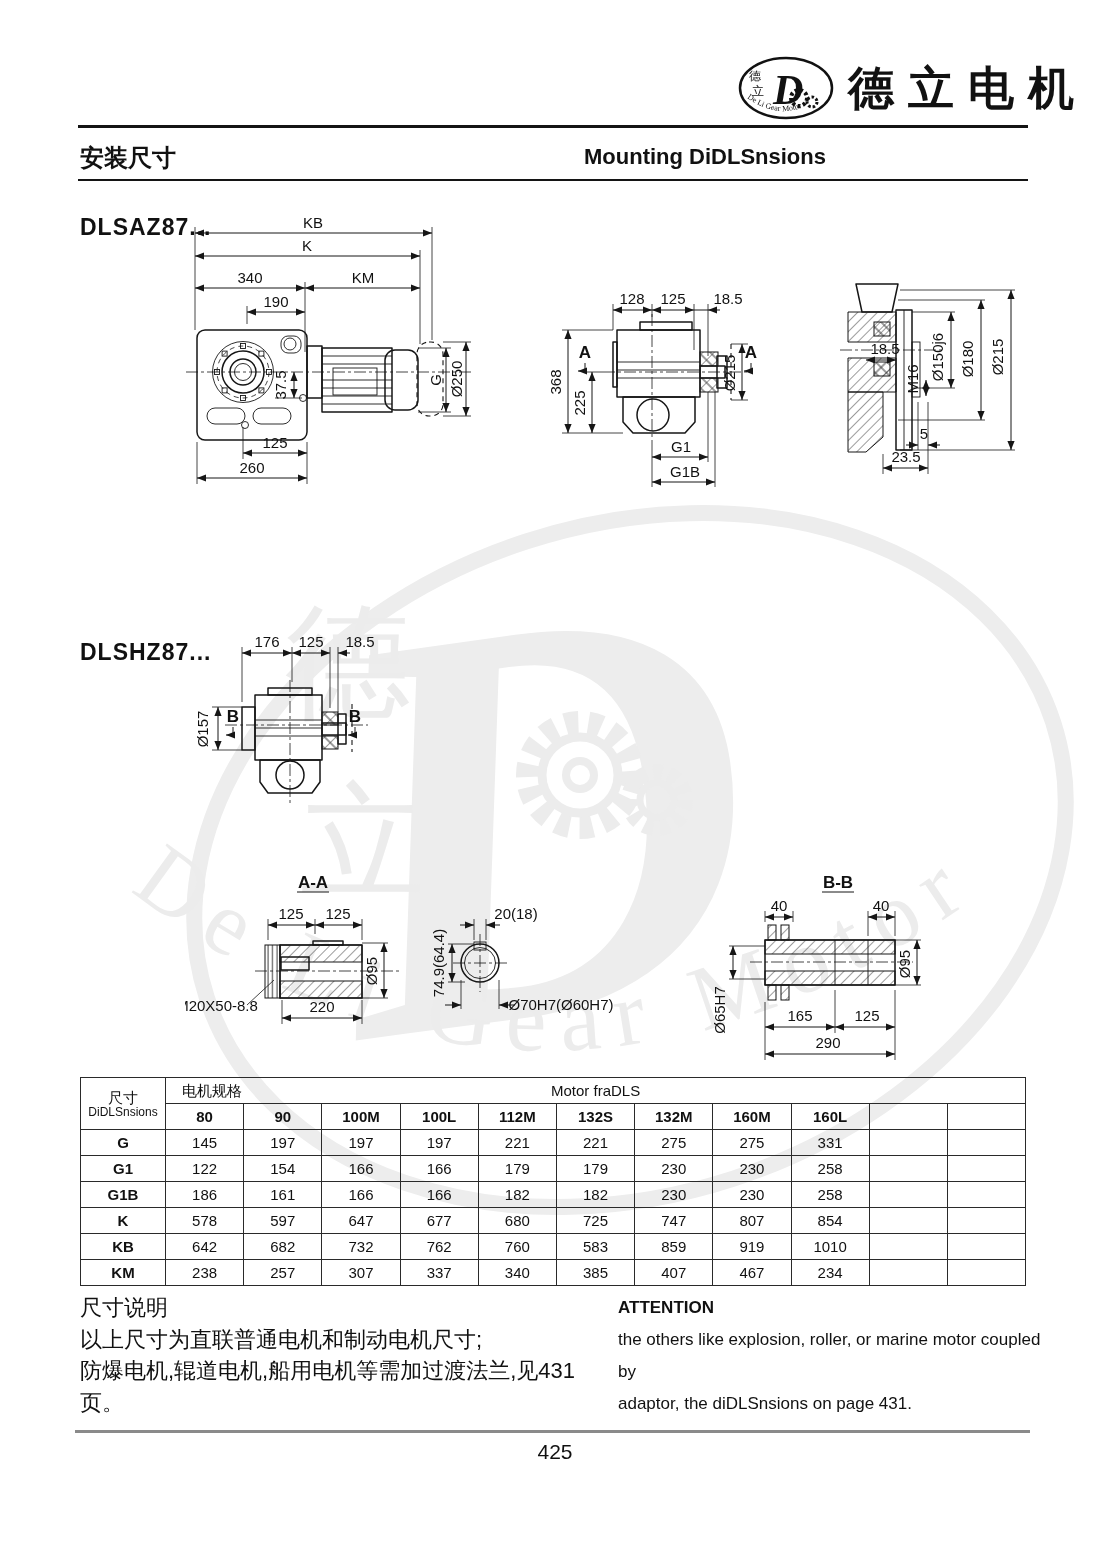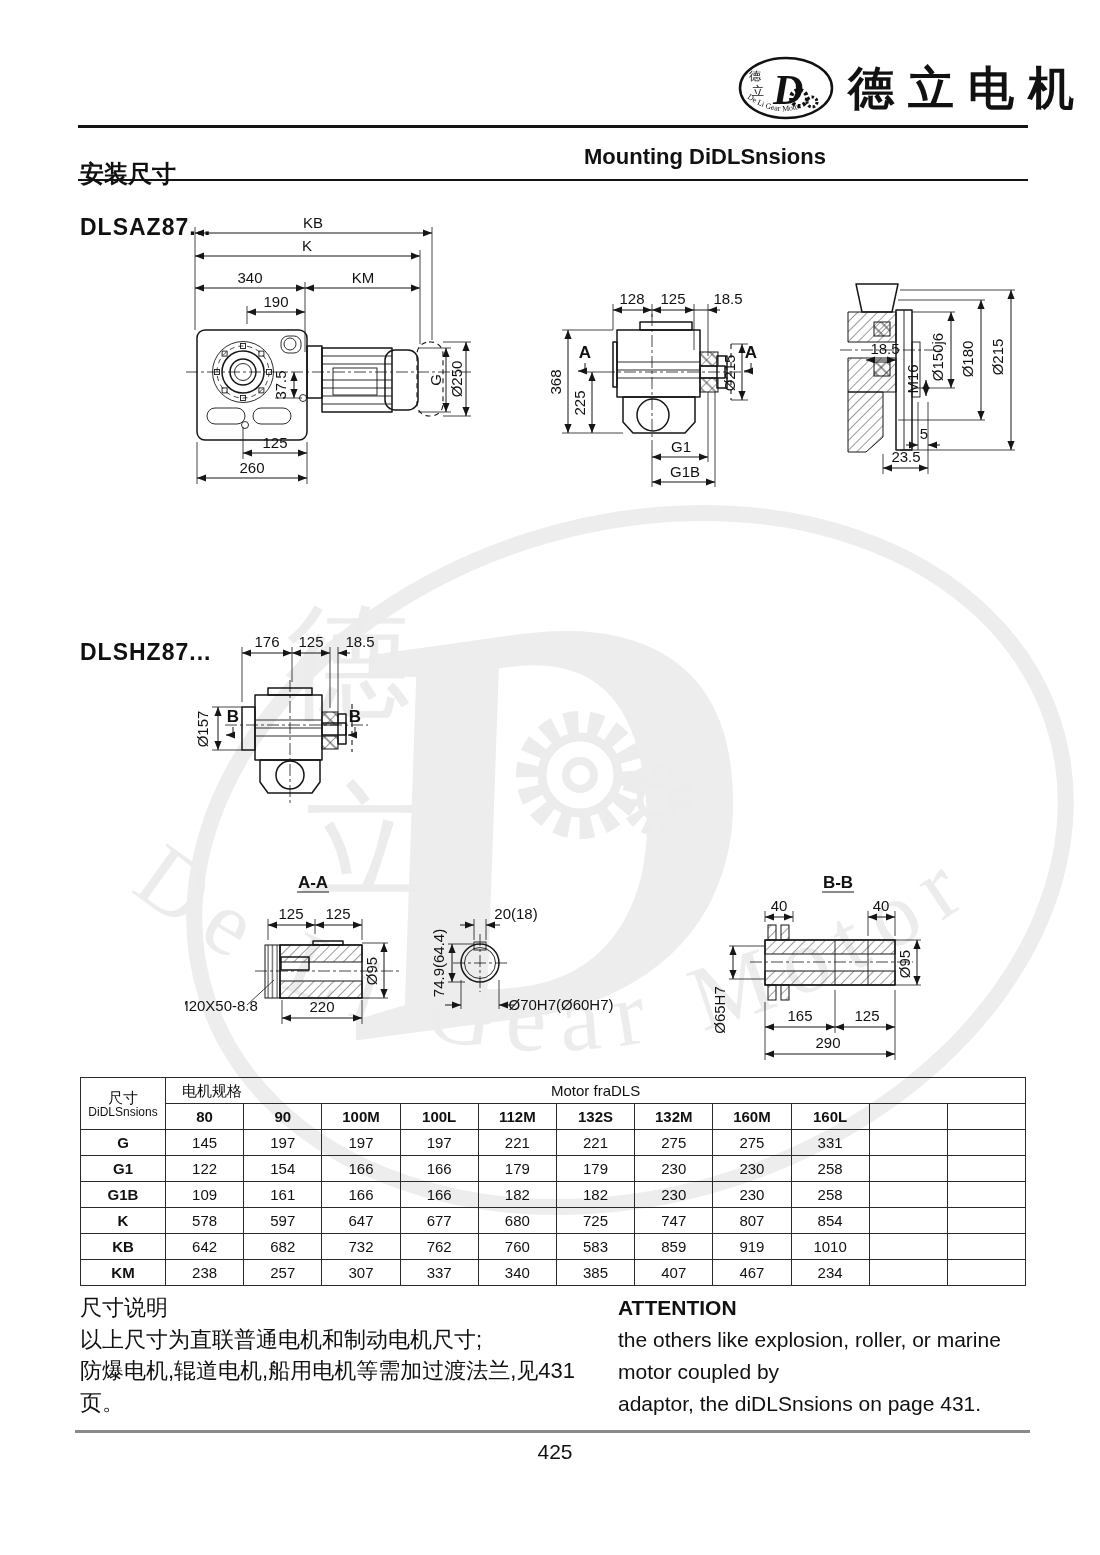"安装尺寸" div.abs { margin-top: 16px -> none }
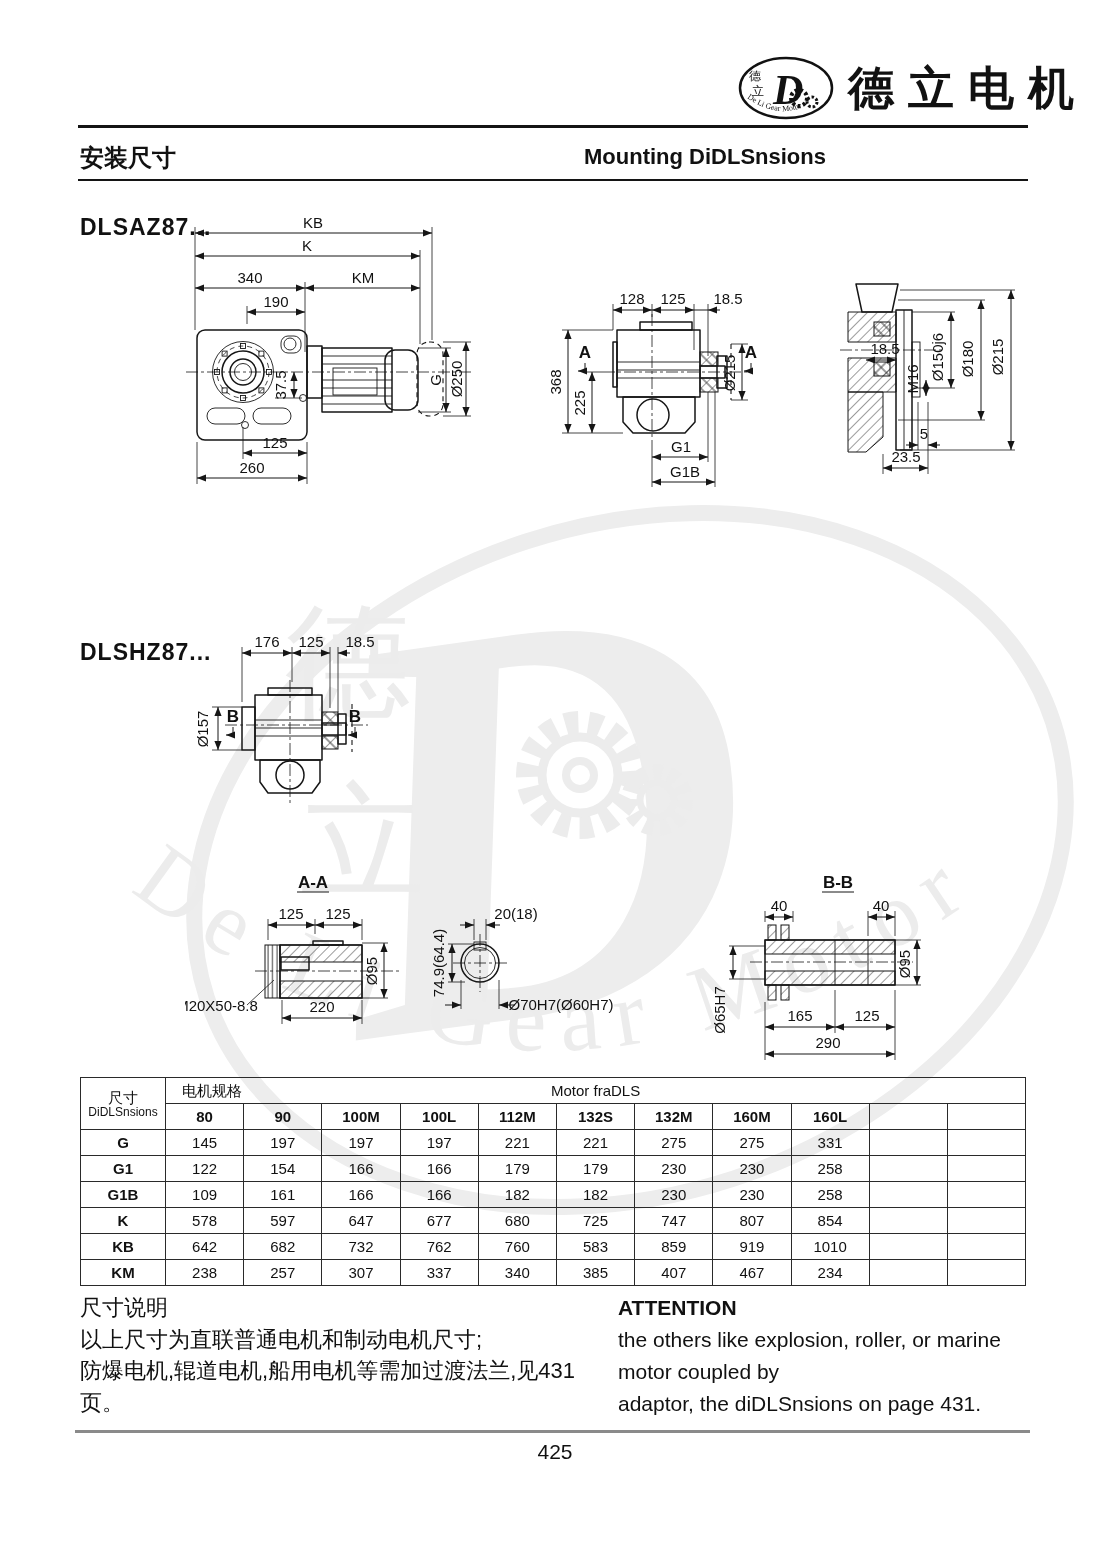"109" td { text: 109 -> 186 }
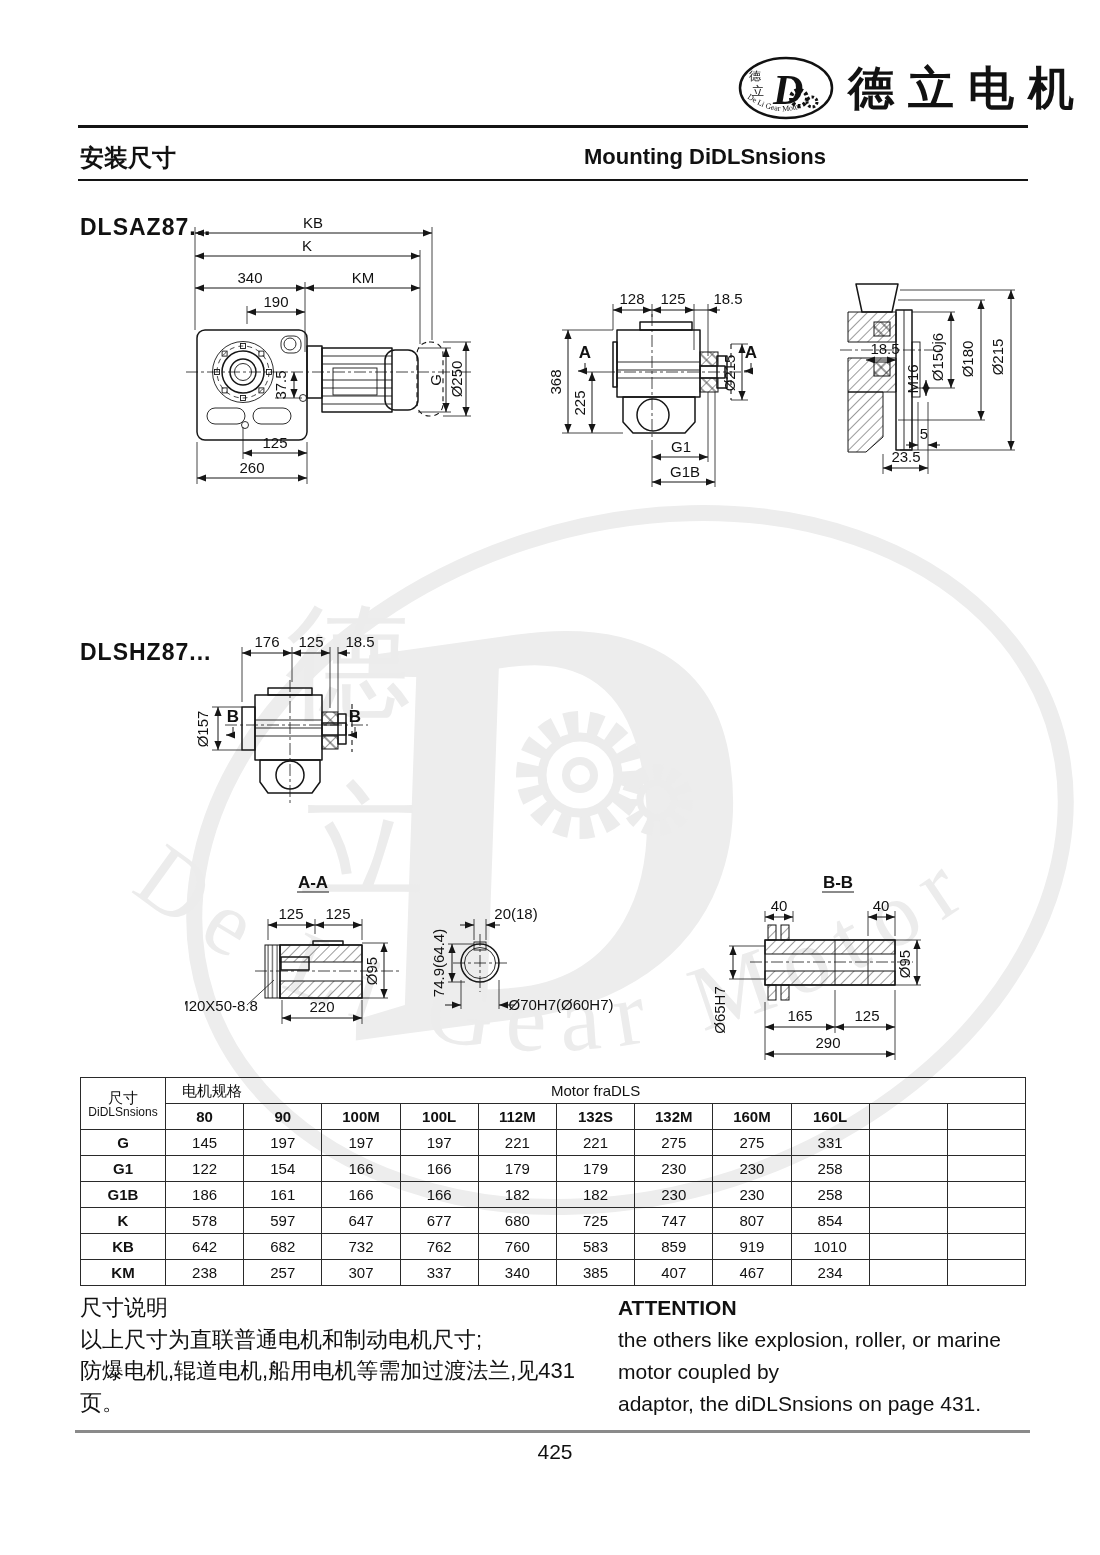"ATTENTION" .notes-en { font-size: 21px -> 17px }
